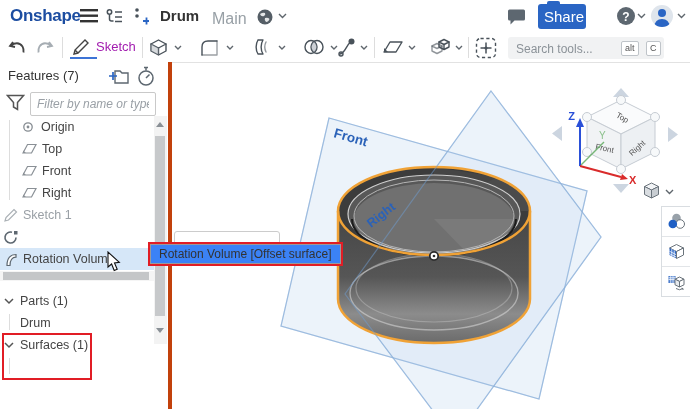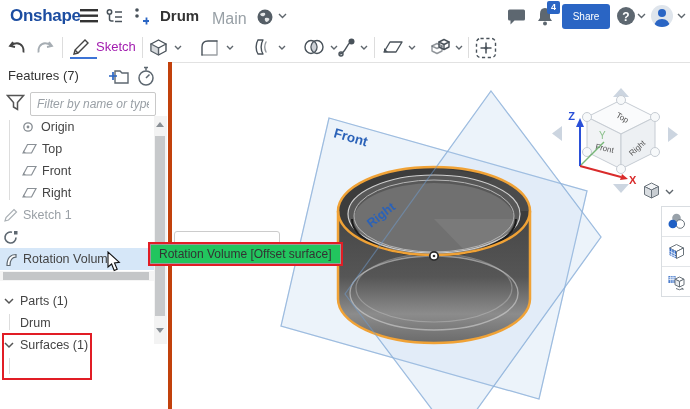"Share" .share { font-size: 10px -> 15px; left: 562px -> 538px }
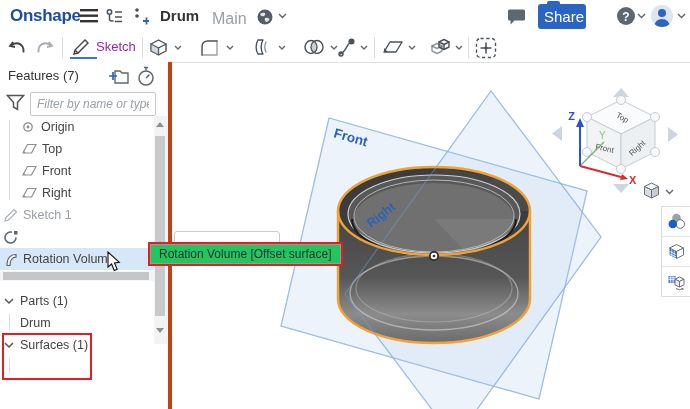"Search tools..." div.abs { html: none -> <div> <input> <span>alt</span> <span>C</span> </div> }
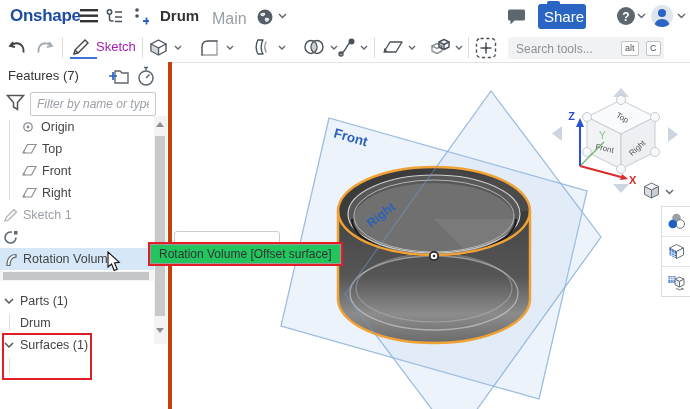"Rotation Volume [Offset surface]" .tip { background: #22c55e -> #3b82f6 }
